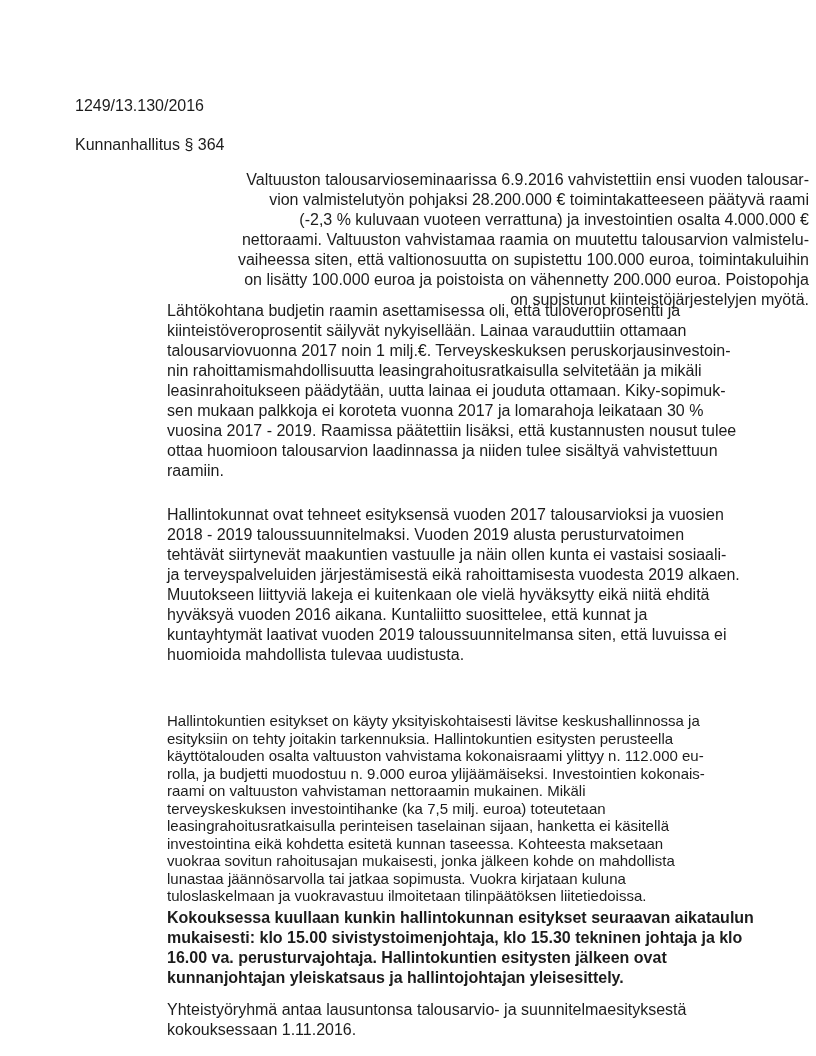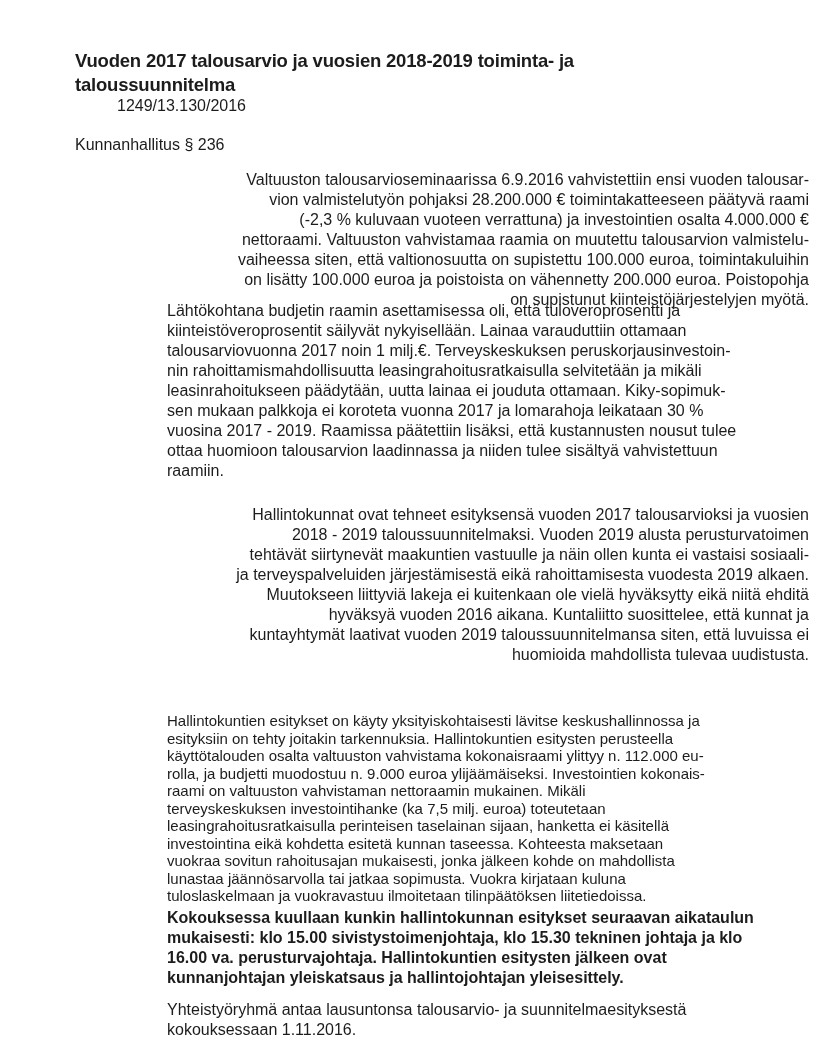"Vuoden 2017 talousarvio ja vuosien" h1.doc-title { html: <h1>Vuoden 2017 talousarvio ja vuosien 2018-2019 toiminta- ja taloussuunnitelma</h1> -> none }
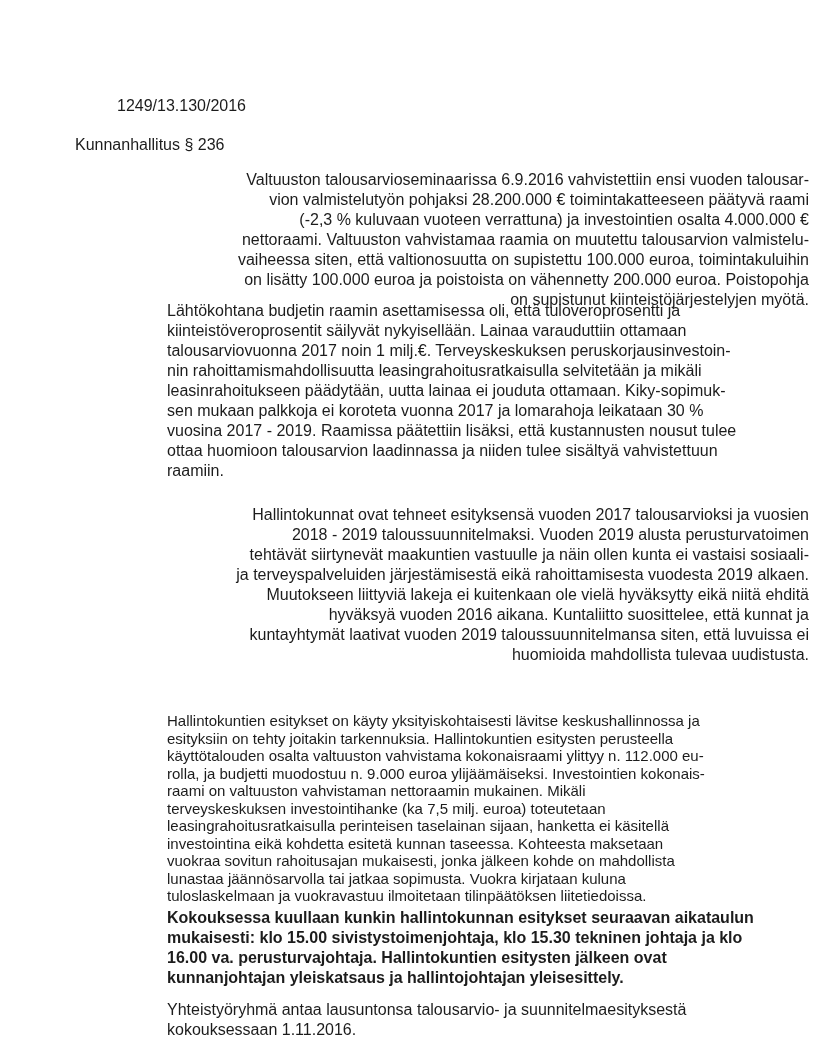"1249/13.130/2016" .case-number { margin-left: 42px -> none }
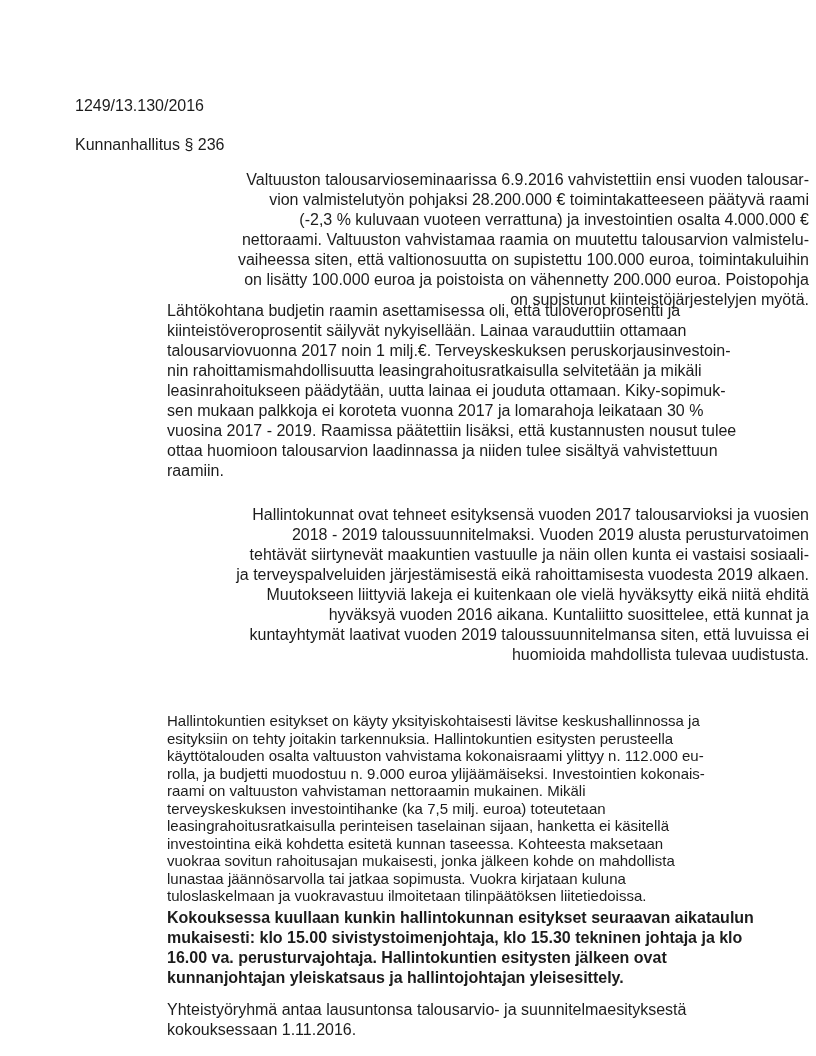"Kunnanhallitus § 236" div.txt { text: 236 -> 364 }
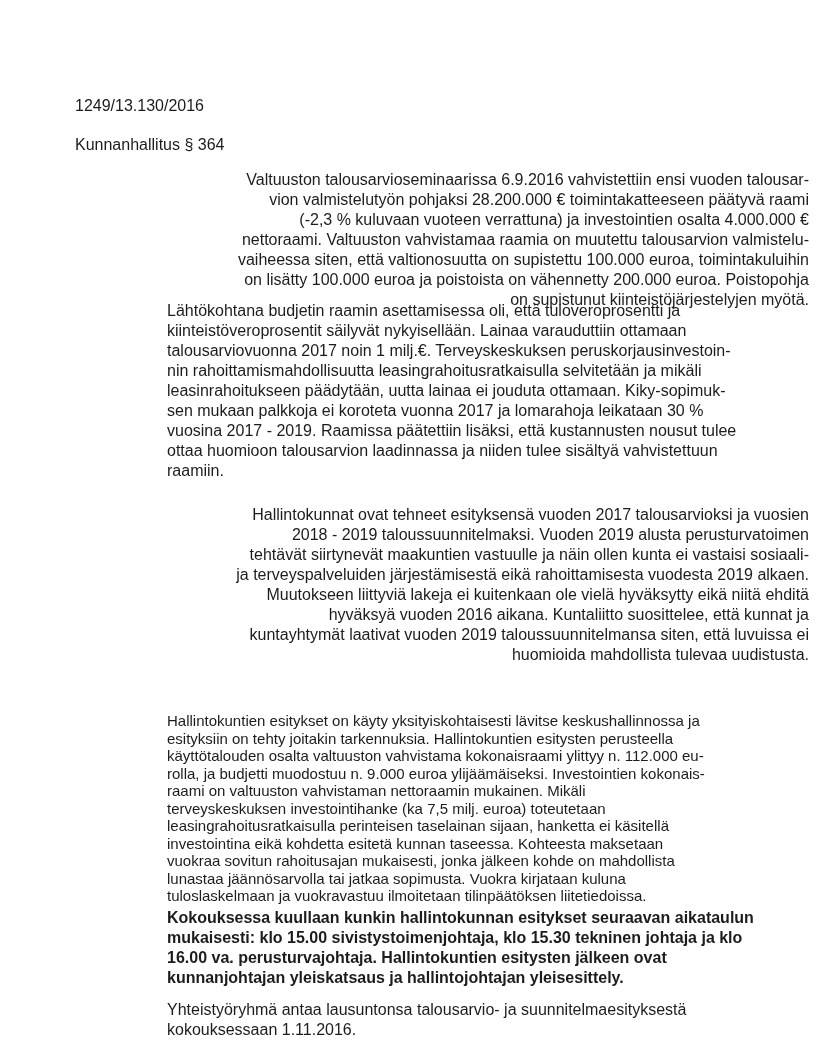"Hallintokunnat ovat tehneet esityksensä" .para-3 { text-align: right -> none }
